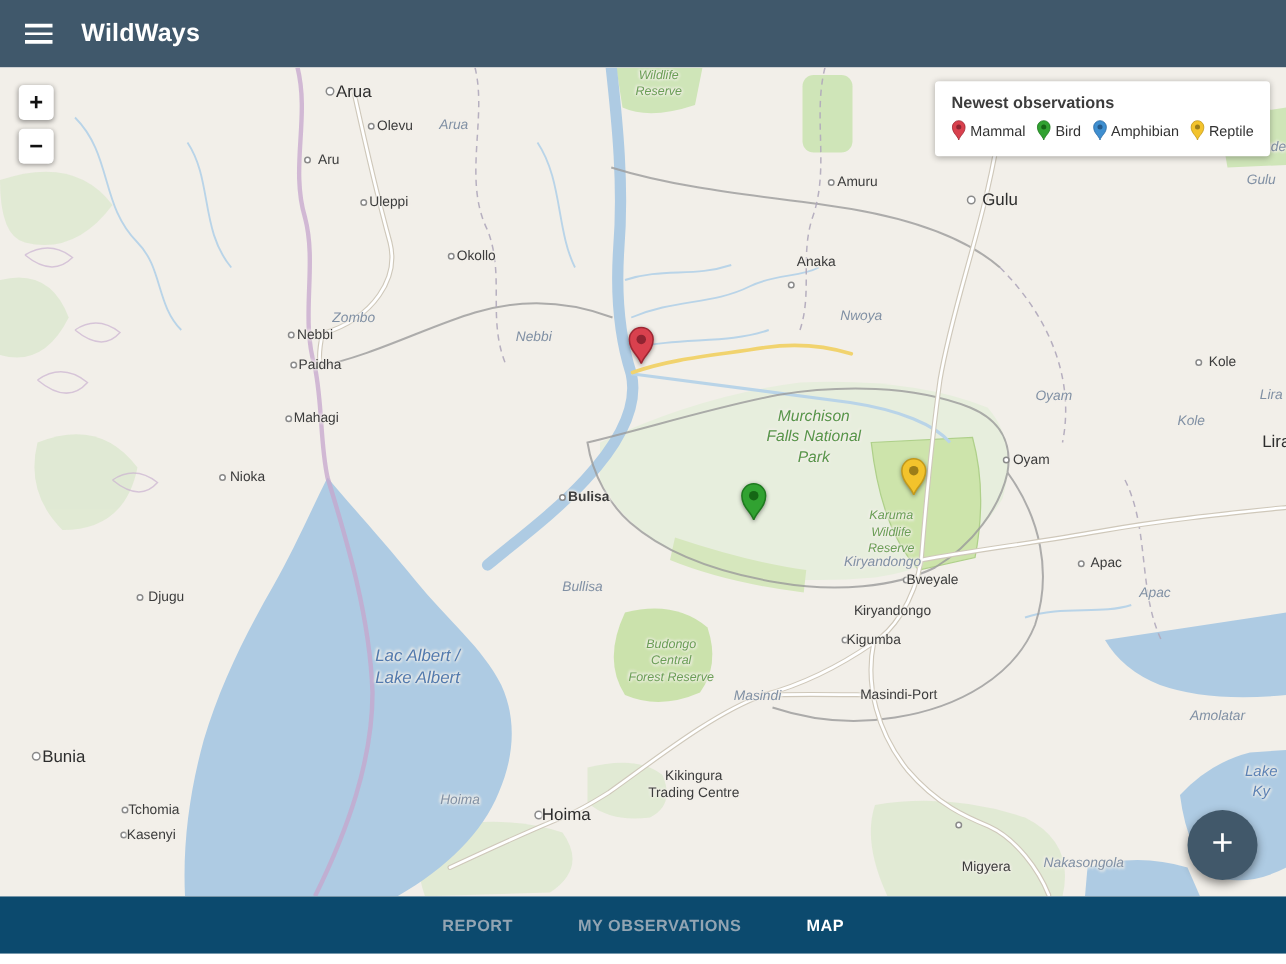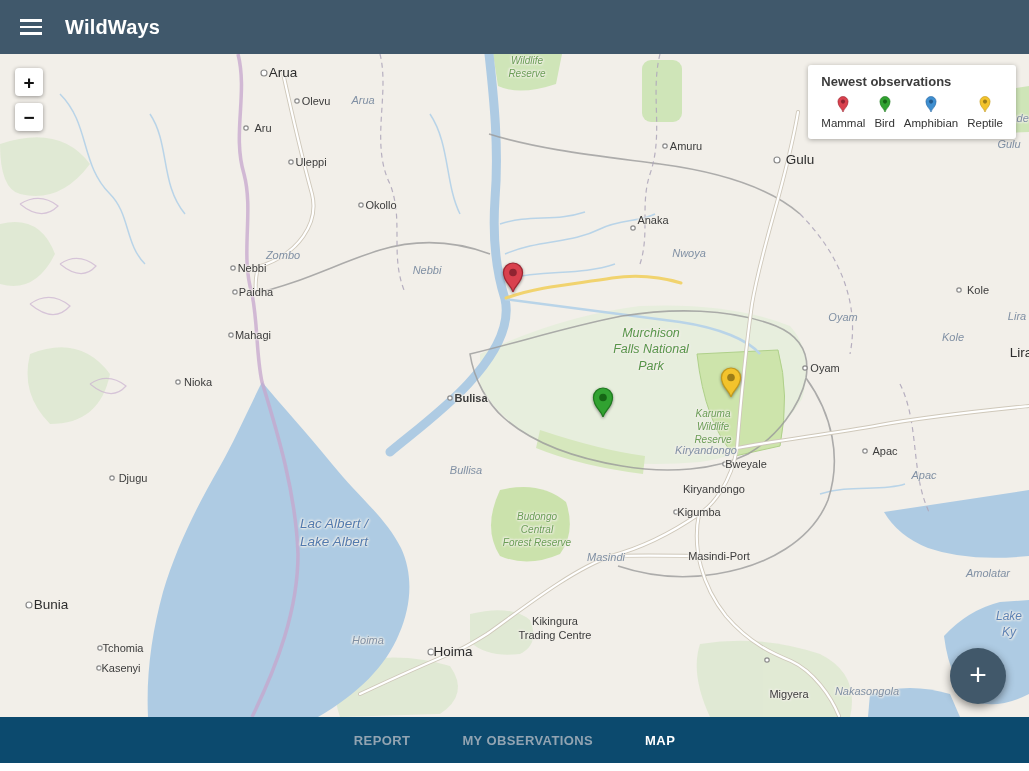"Mammal" .legend-item { flex-direction: column -> none }
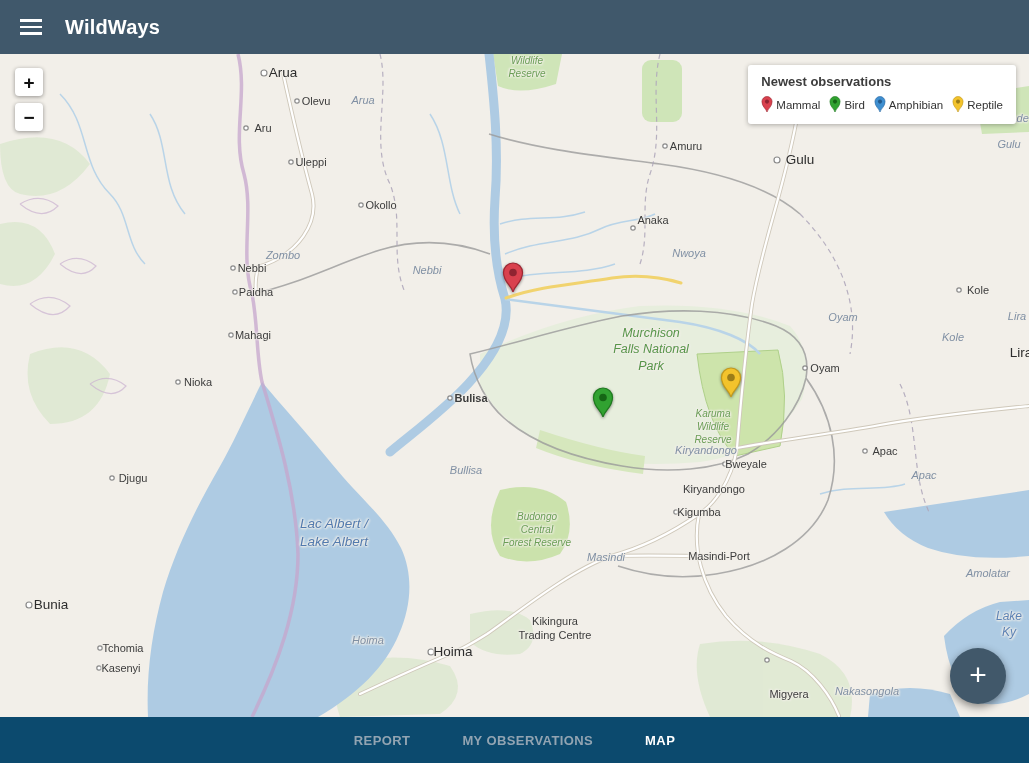"Anaka" span.map-label { top: 166px -> 156px }
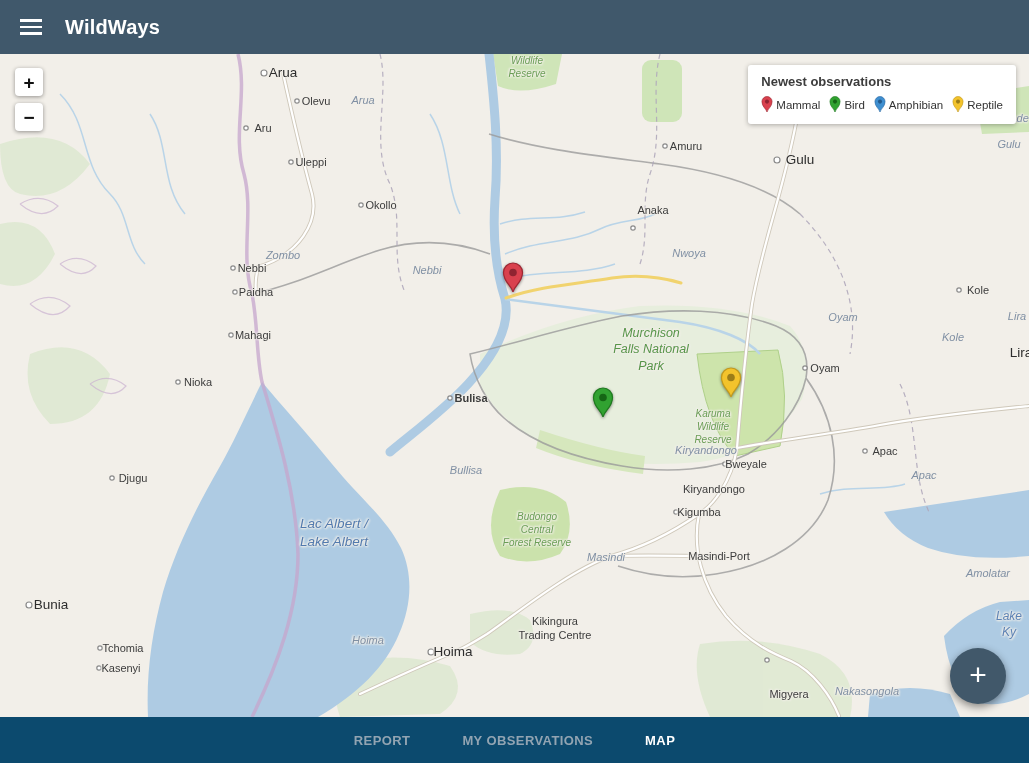"Amolatar" span.map-label { margin-left: 14px -> none }
